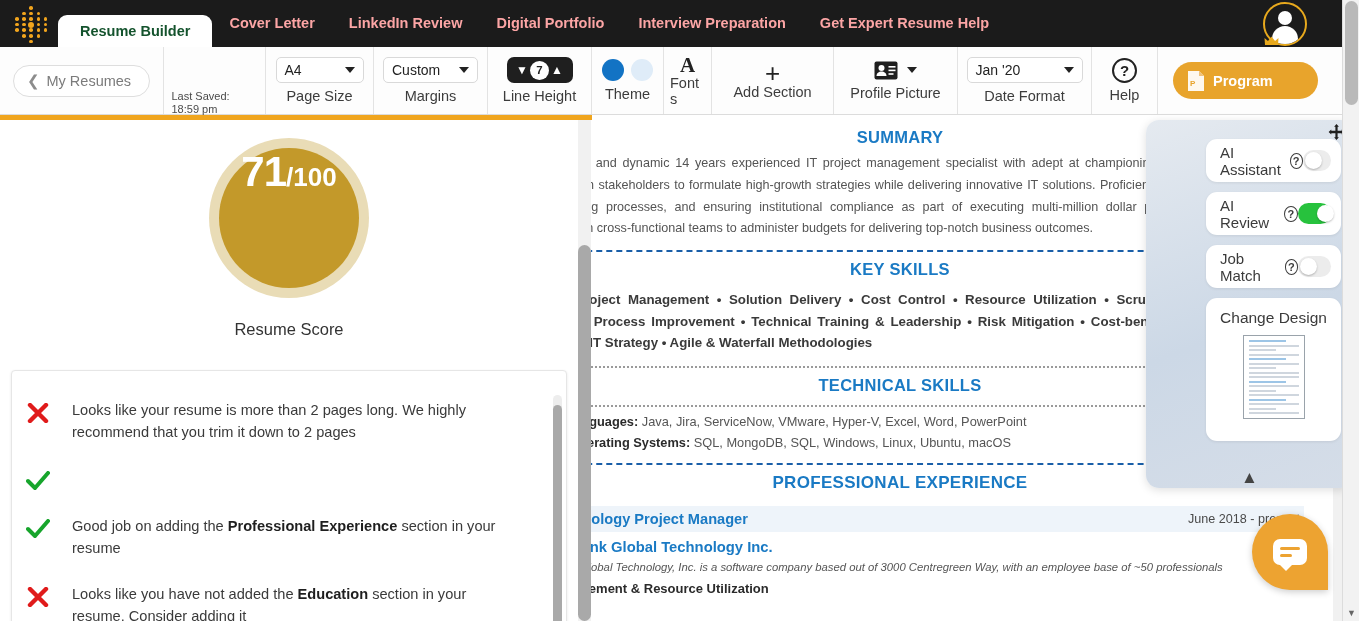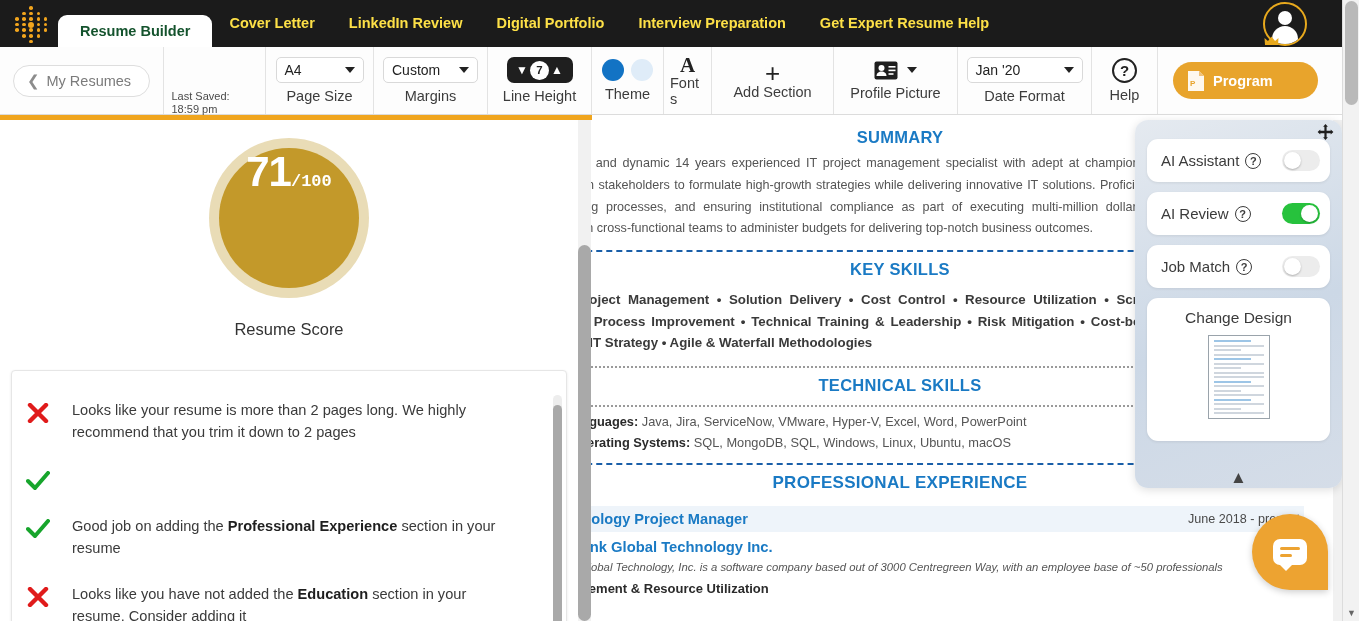"Cover Letter" .tab { color: #fde047 -> #fca5a5 }
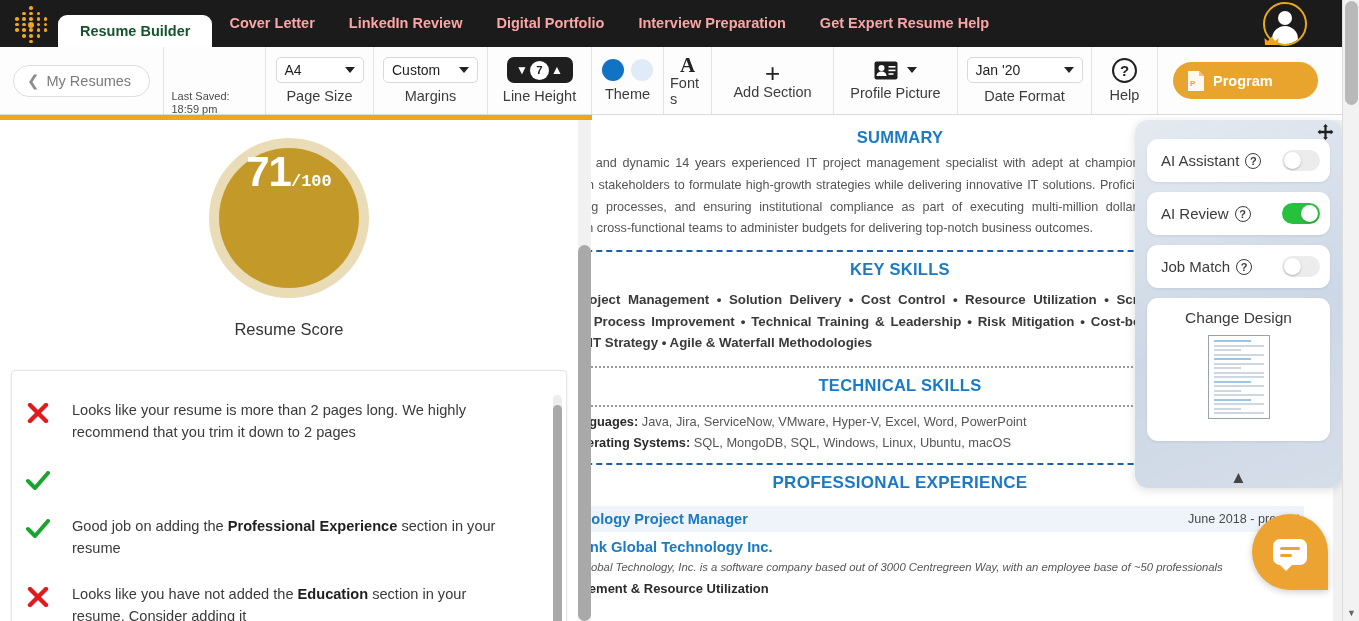"AI Assistant" .aipanel { padding-left: none -> 48px; right: 17px -> 6px }
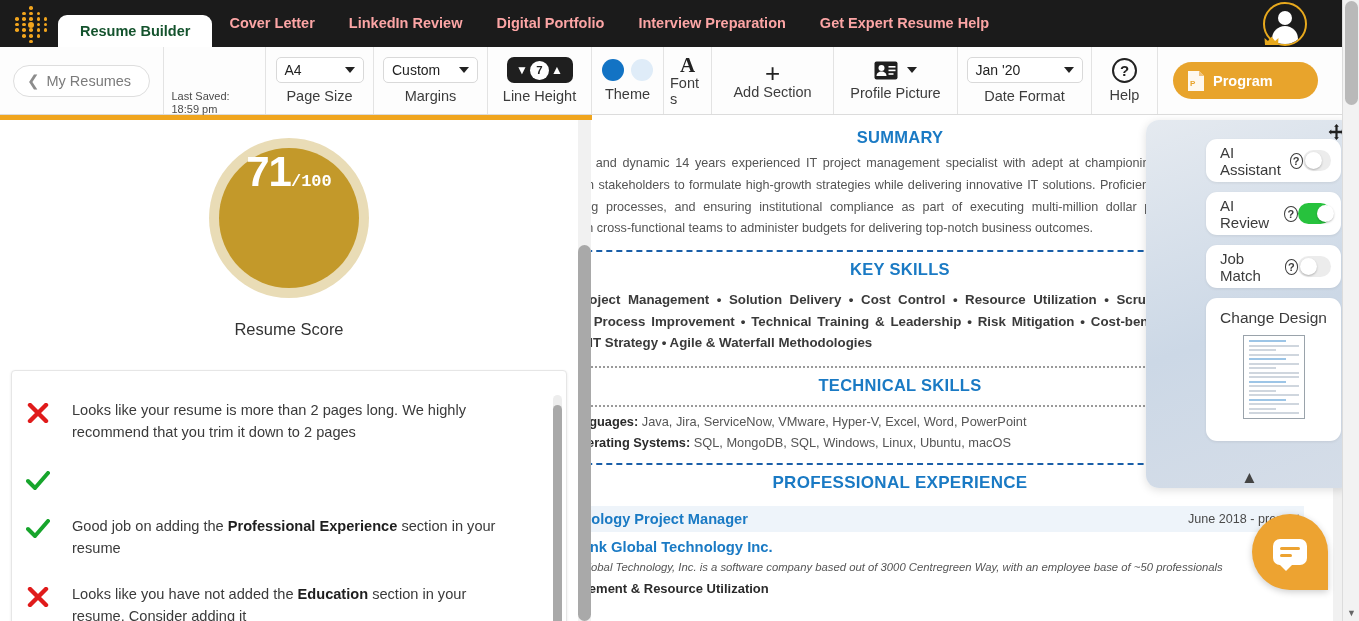"/100" .score-den { font-family: Liberation Mono, monospace -> none; font-size: 17px -> 26px }
